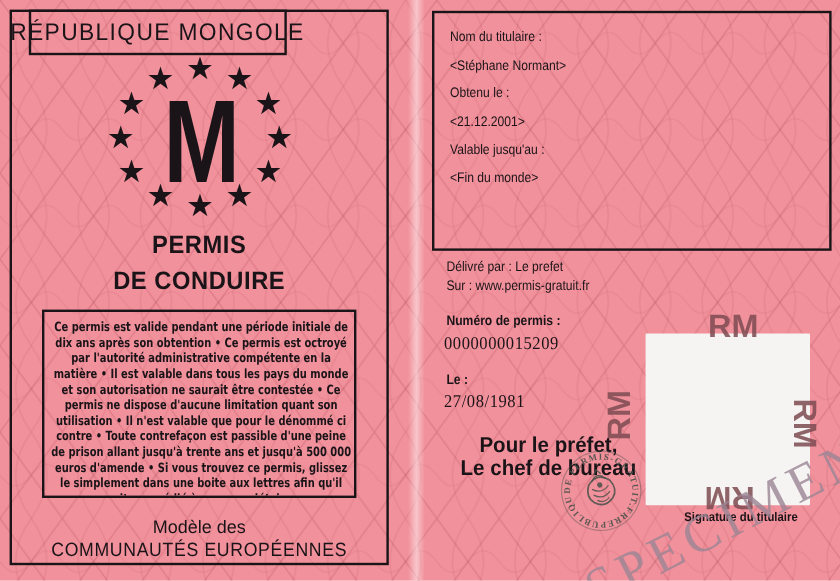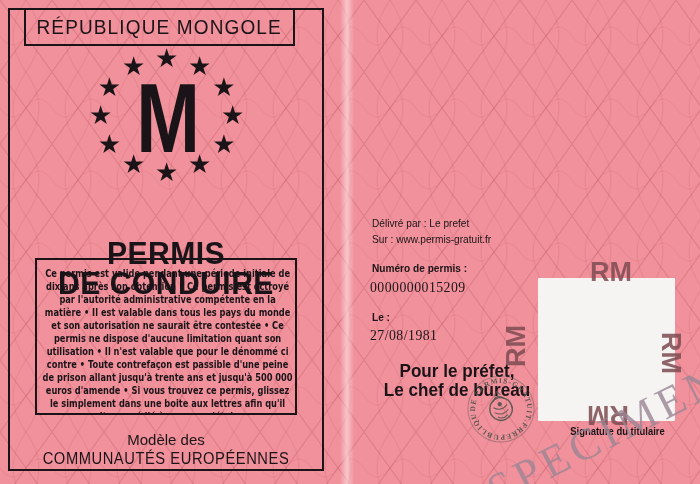"RÉPUBLIQUE MONGOLE" .title-box { width: 271px -> 215px }
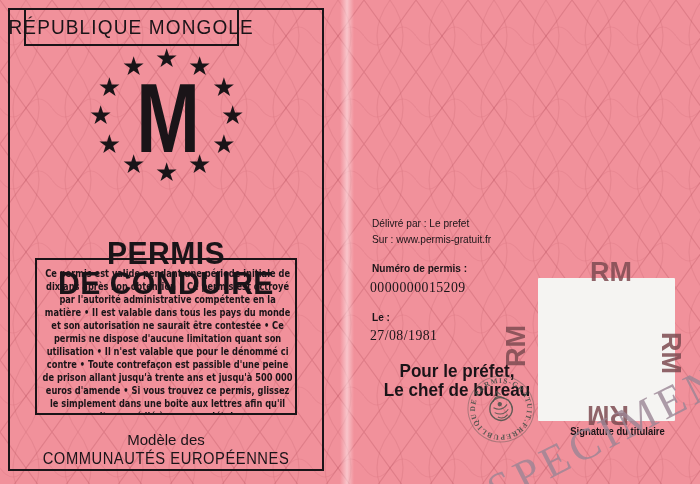"Nom du titulaire :" div.abs { html: none -> <div> <div>Nom du titulaire :</div> <div>&lt;Stéphane Normant&gt;</div> <div>Obtenu le :</div> <div>&lt;21.12.2001&gt;</div> <div>Valable jusqu'au :</div> <div>&lt;Fin du monde&gt;</div> </div> }
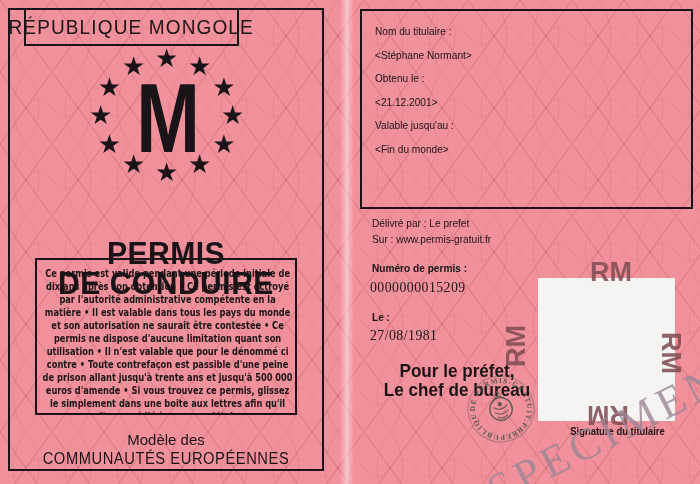"PERMIS" .permis-title { font-size: 32px -> 21px; margin-top: 48px -> none }
